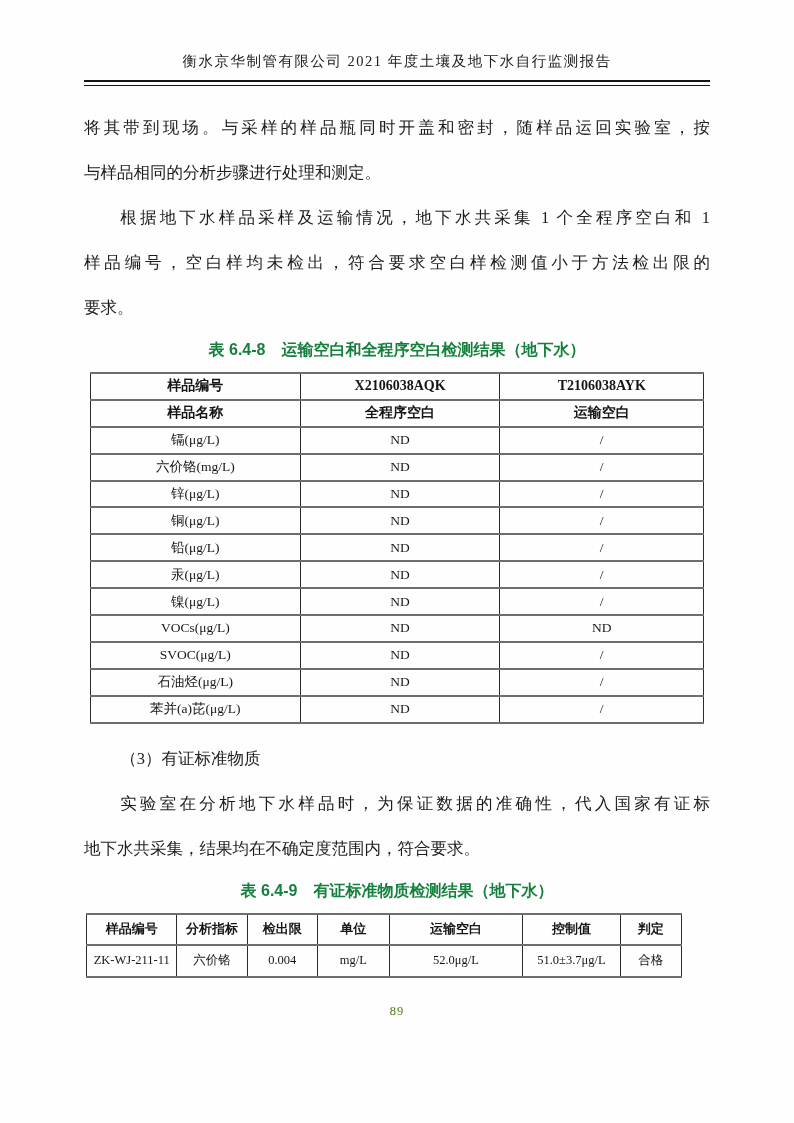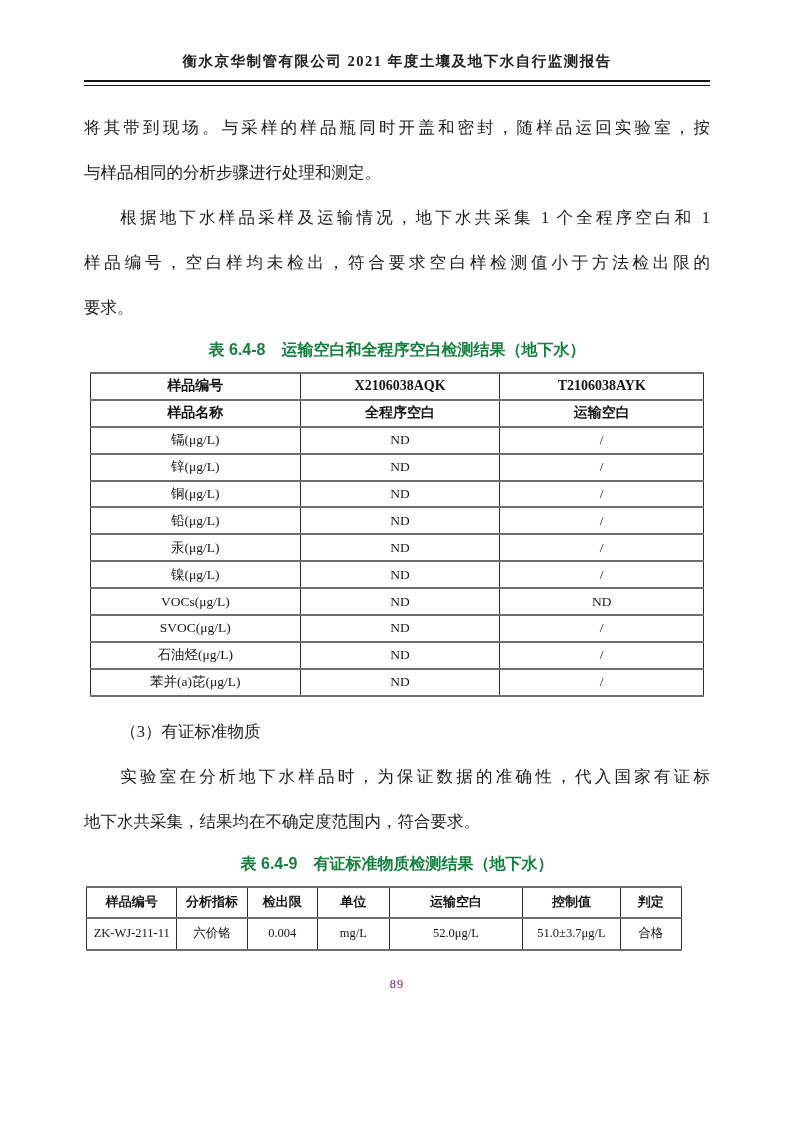"衡水京华制管有限公司 2021 年度土壤及地下水自行监测报告" .doc-header { font-weight: bold -> normal }
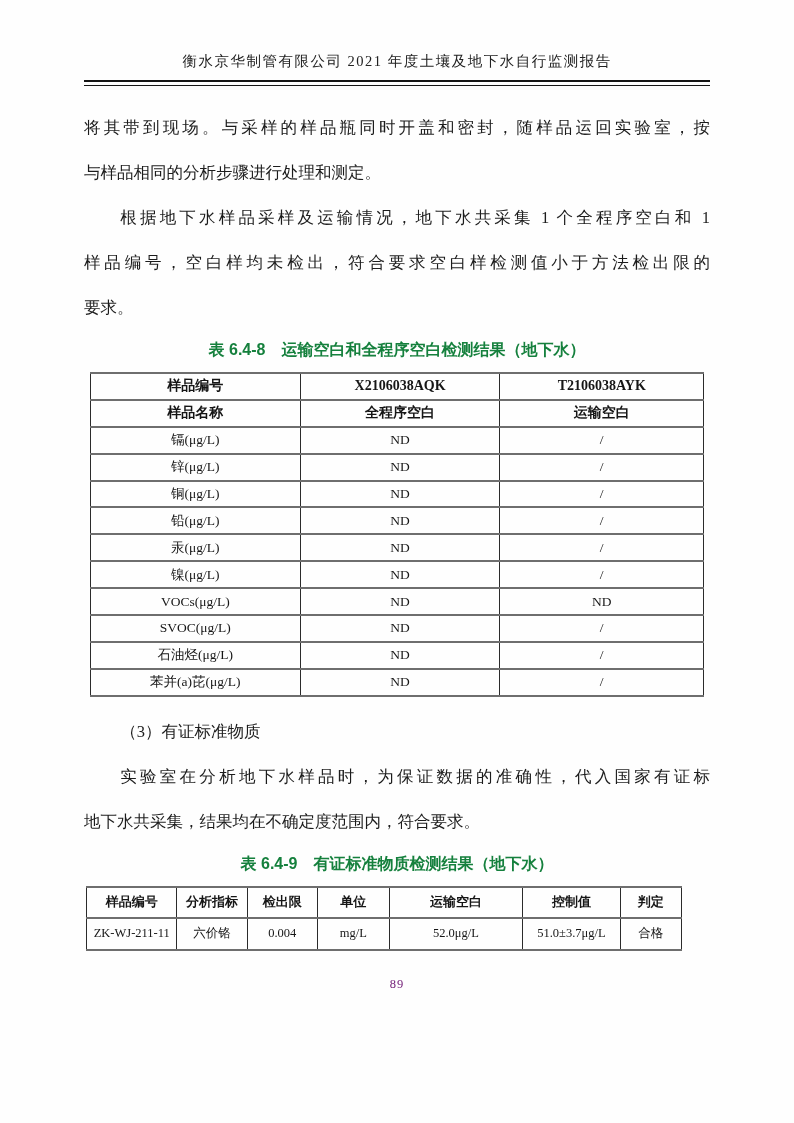"六价铬(mg/L)" tr { html: none -> <tr> <td>六价铬(mg/L)</td> <td>ND</td> <td>/</td> </tr> }
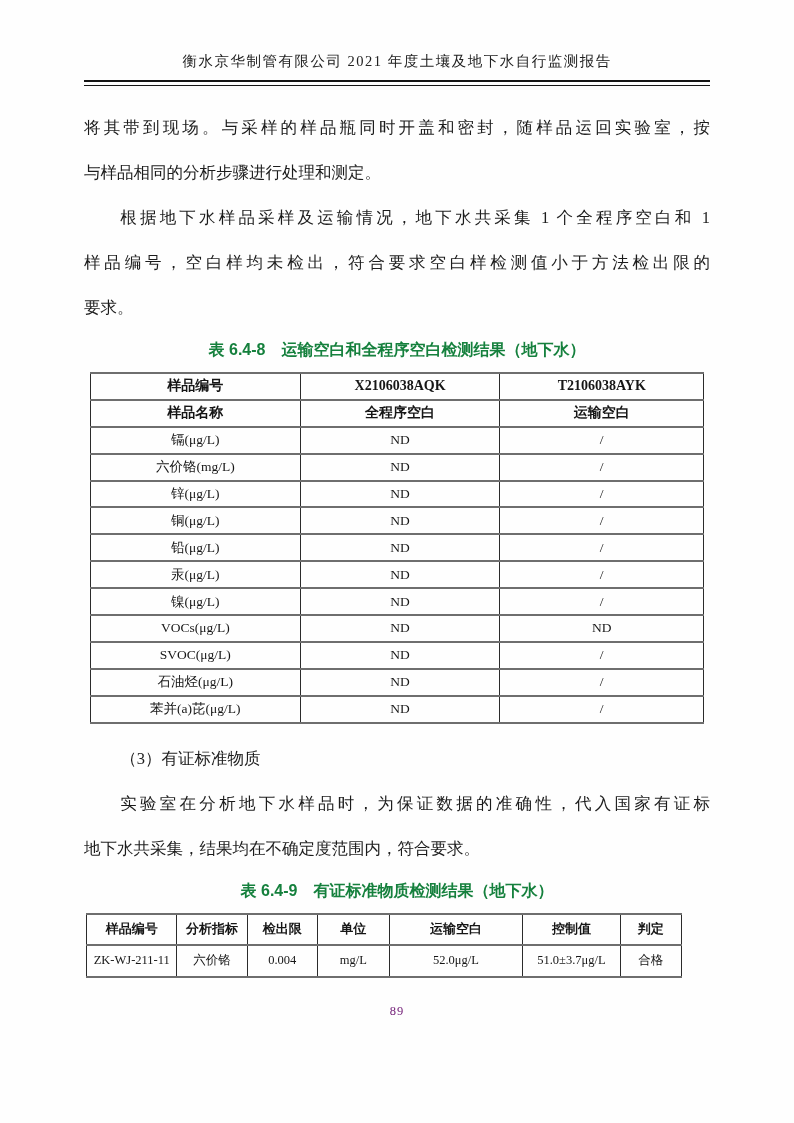"89" .footer { color: #701a75 -> #4d7c0f }
